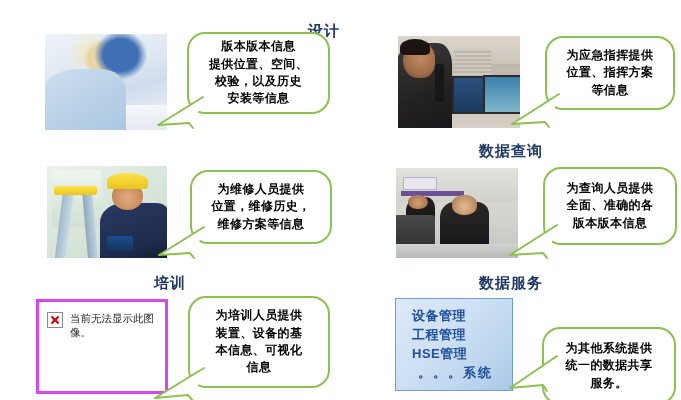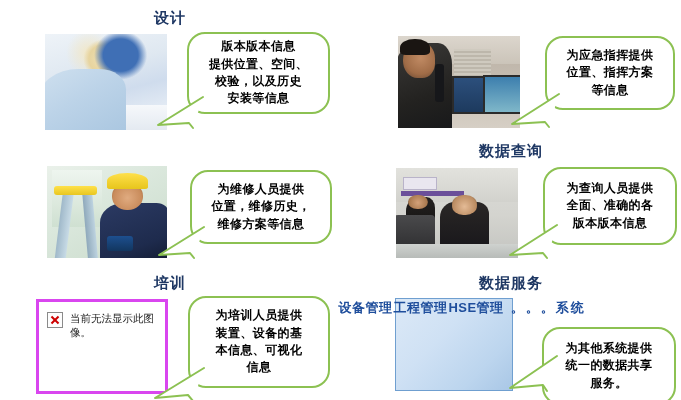"设计" div.panel-title { text-align: none -> right; top: 9px -> 22px }
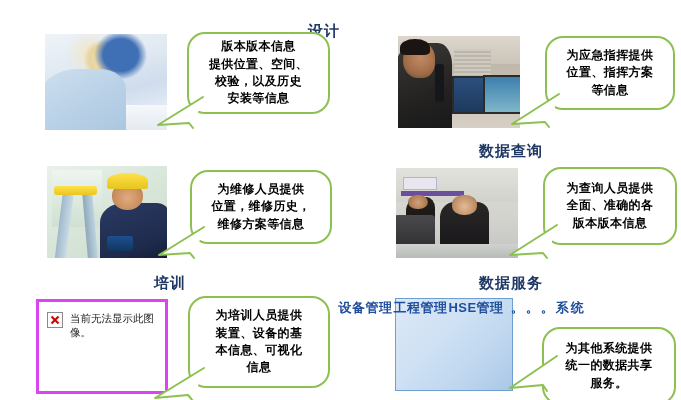"设备管理" .svc-box { flex-direction: row -> column }
